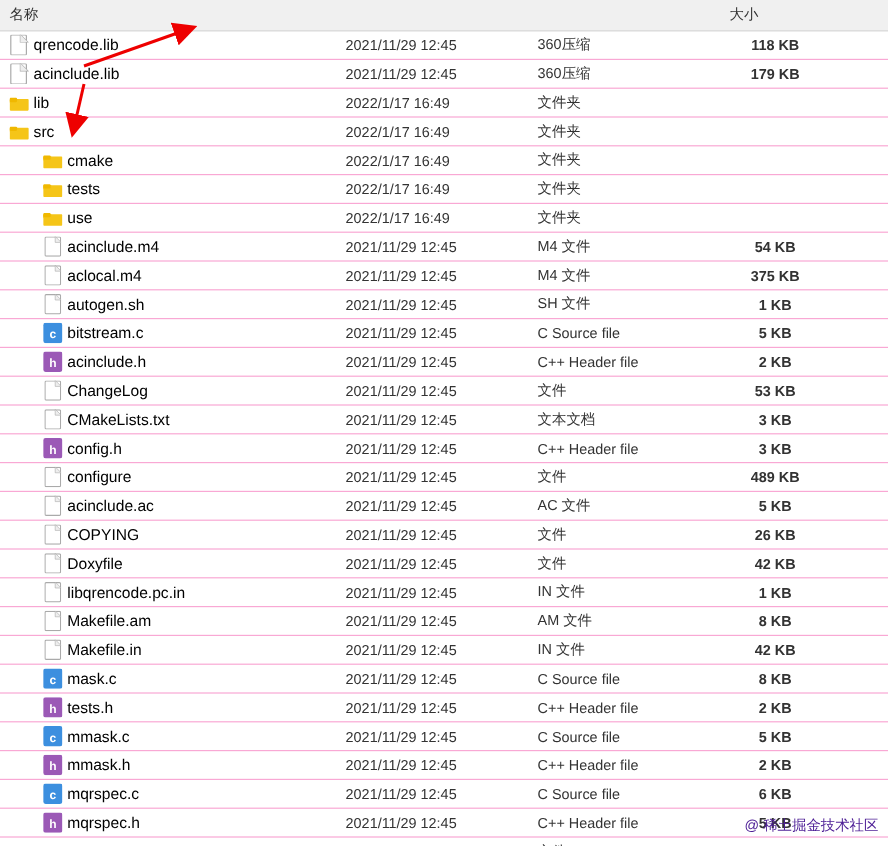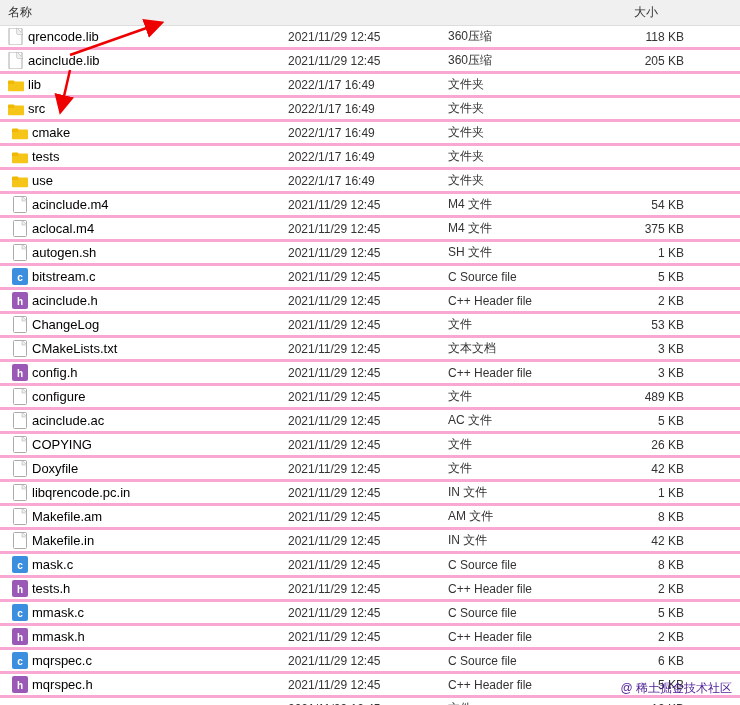"大小" .table-header .col.size-col { text-align: center -> left }
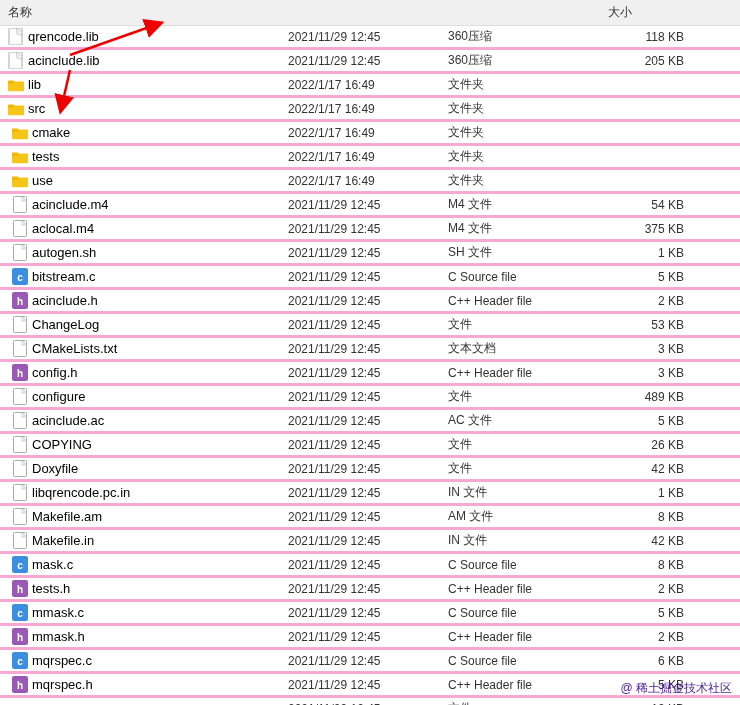"qrencode.lib" .file-row { border-bottom: 3px solid #f9a8d4 -> 1px solid #f9a8d4 }
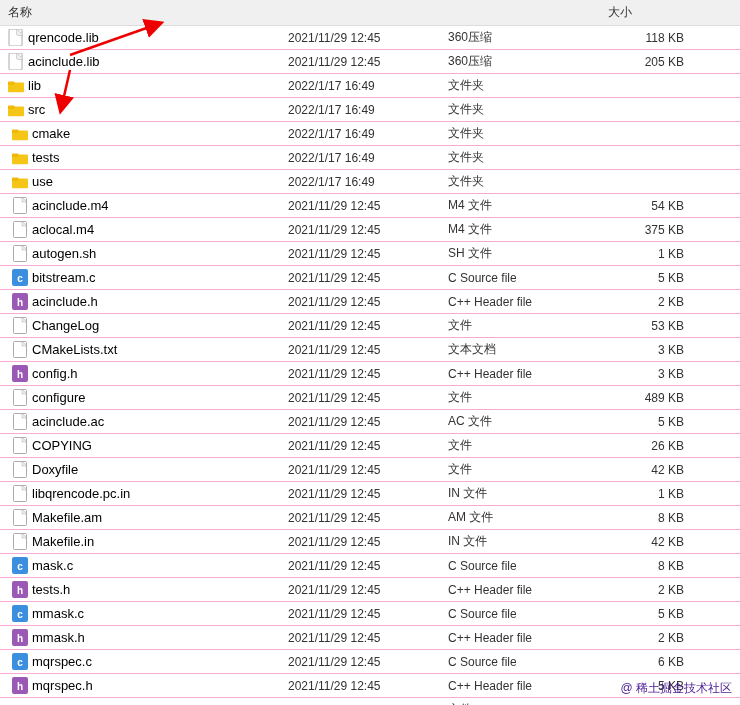"118 KB" .file-row .size-cell { font-weight: none -> bold; text-align: right -> center }
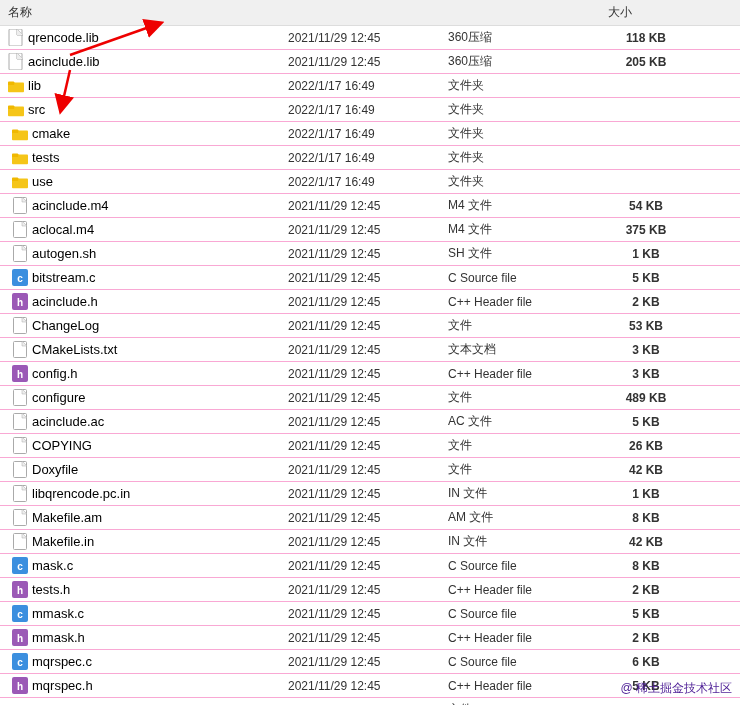"205 KB" div.size-cell { text: 205 -> 179 }
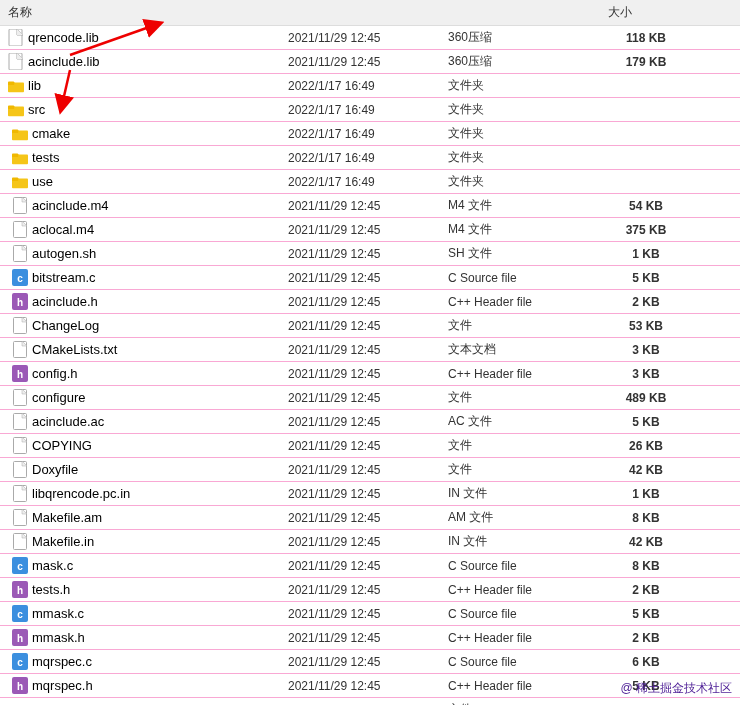"cmake" .file-row .name-cell.indent1 { padding-left: 12px -> 36px }
